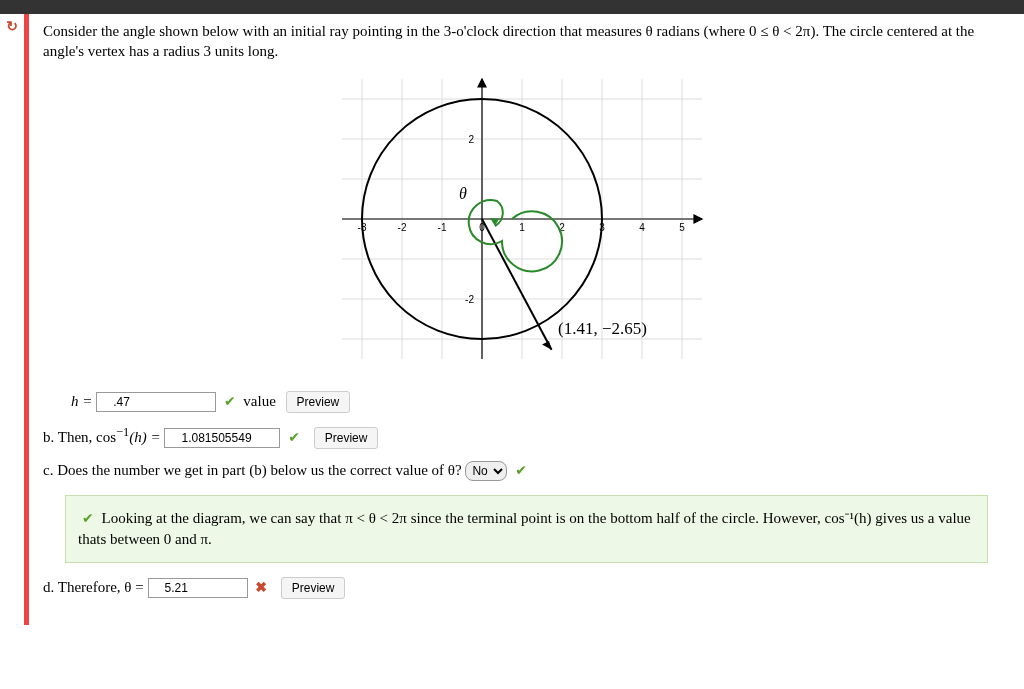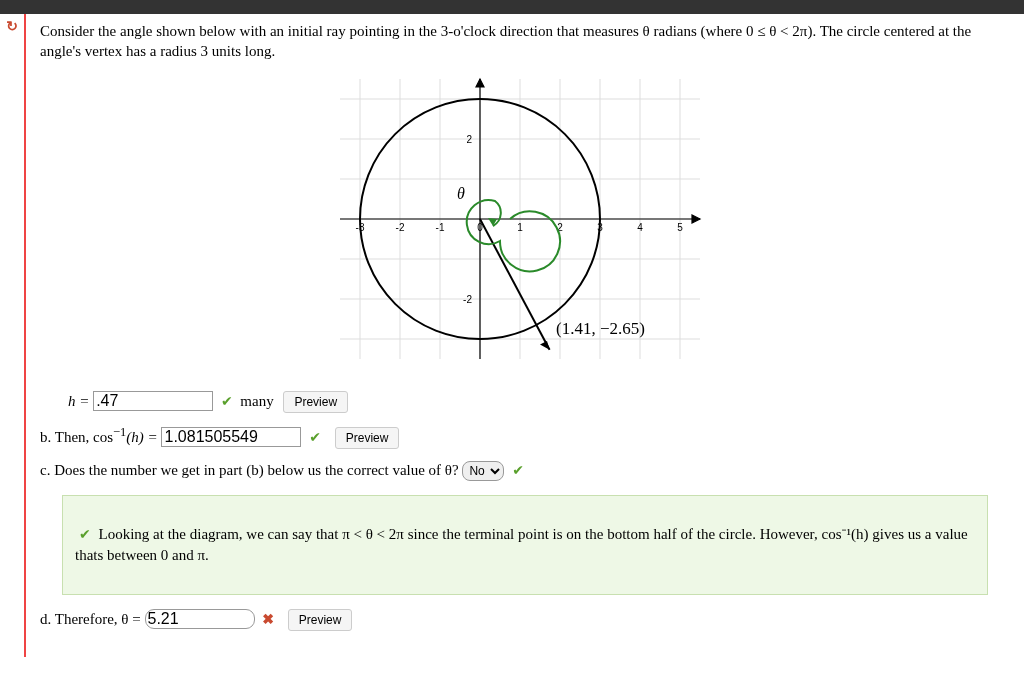"Consider the angle shown below" .content { border-left: 2px solid #ef4444 -> 5px solid #ef4444 }
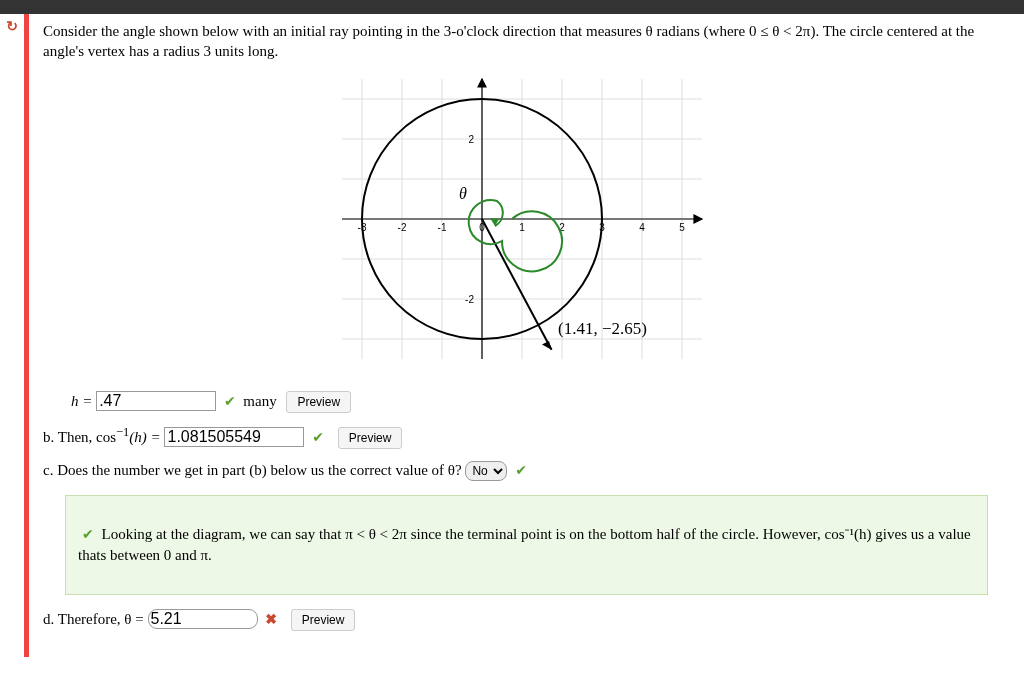".47" input[type="text"] { font-size: 16px -> 12px; padding: 2px 2px -> 2px 16px }
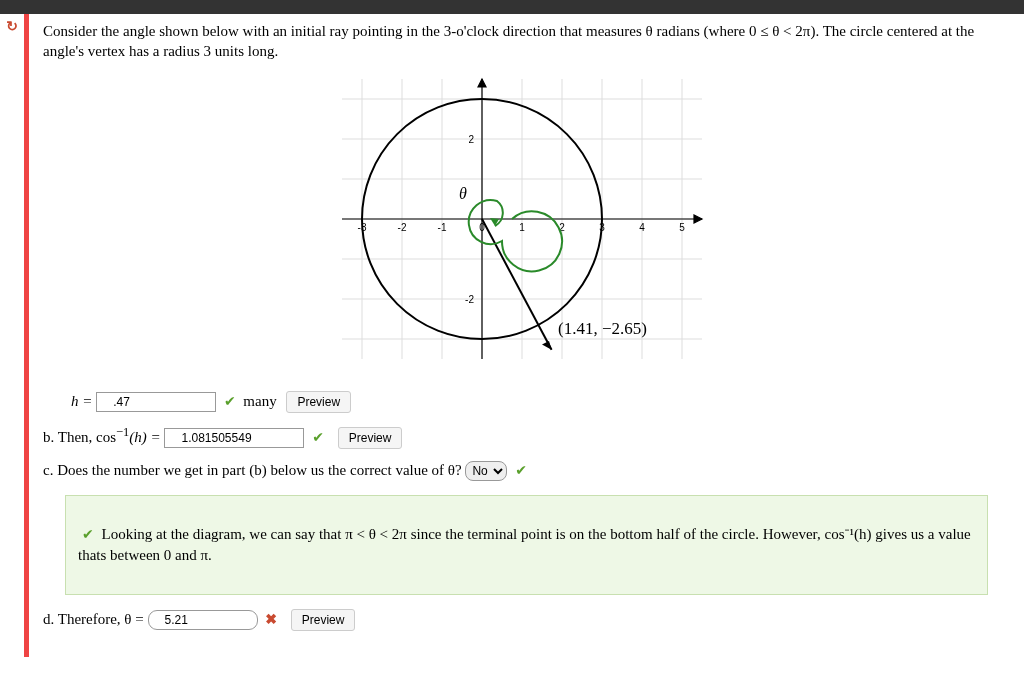"many" span { text: many -> value }
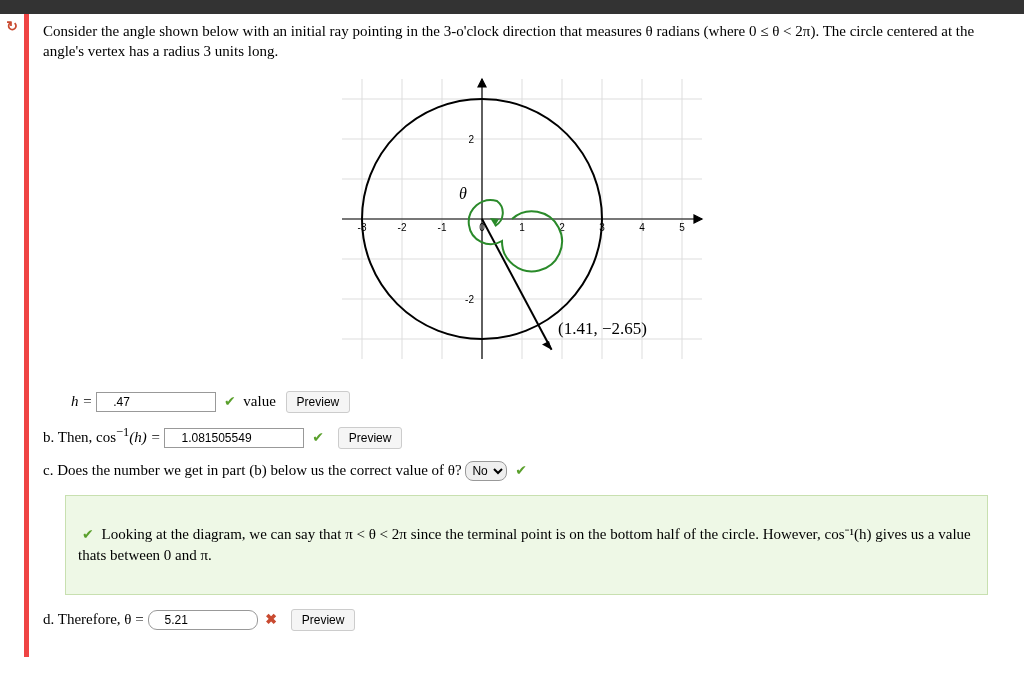"1.081505549" input.inp-correct { width: 140px -> 116px }
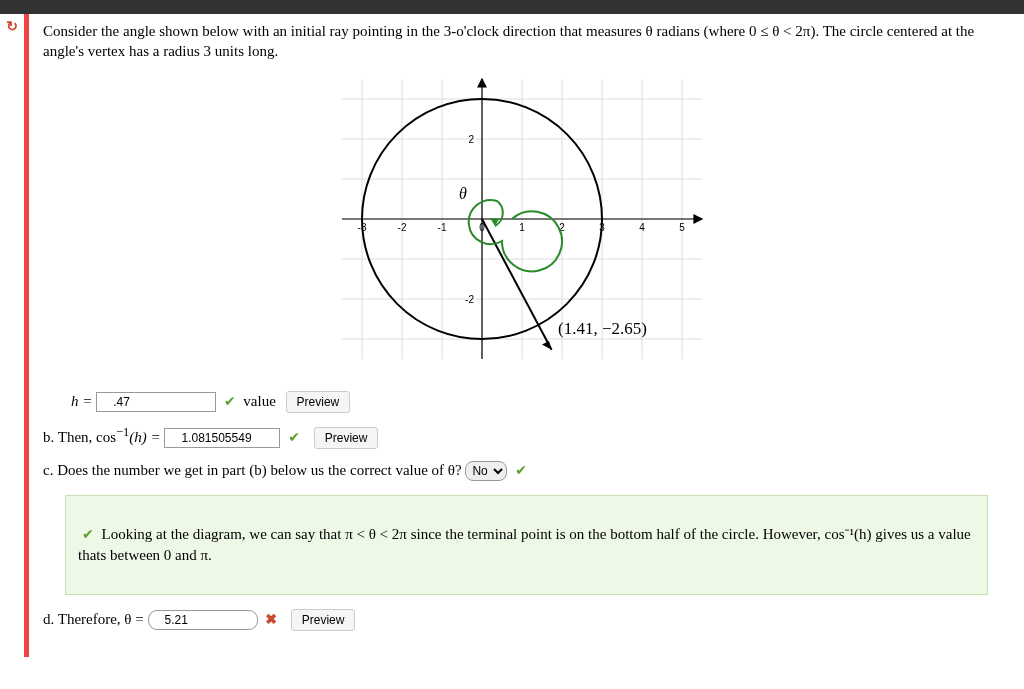"✔ Looking at the diagram," .explain-box { padding: 28px 12px -> 12px 12px }
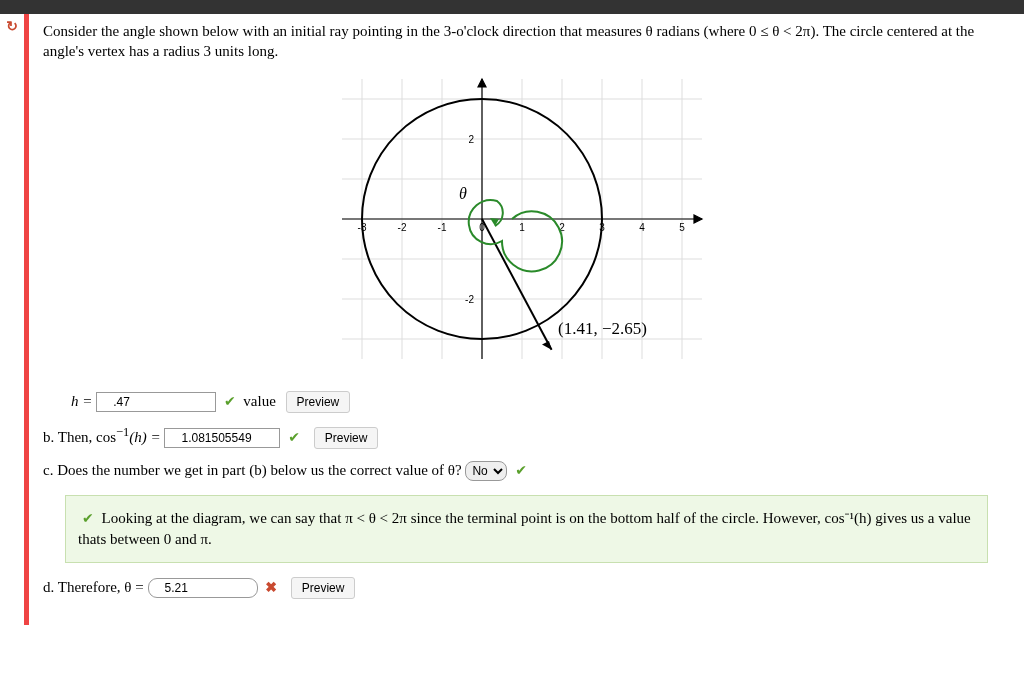"5.21" input.inp-wrong { border-radius: 9px -> none; width: 110px -> 100px }
